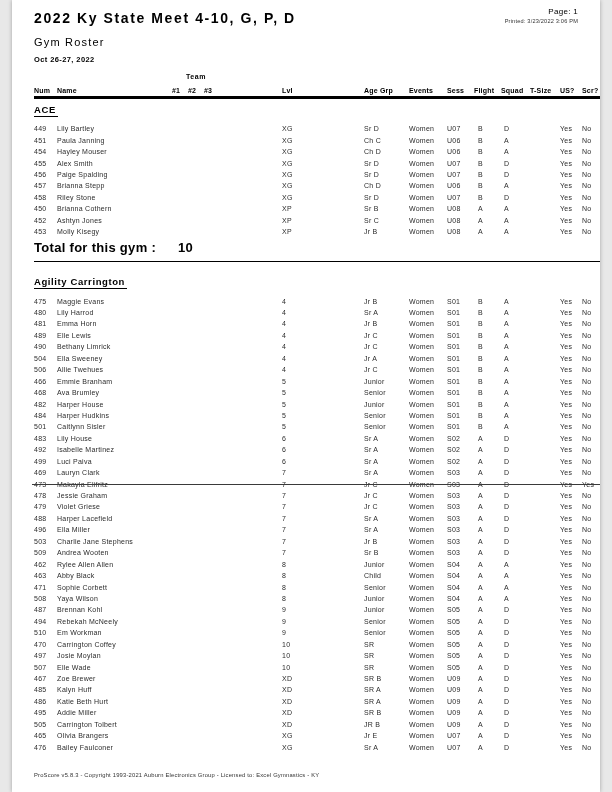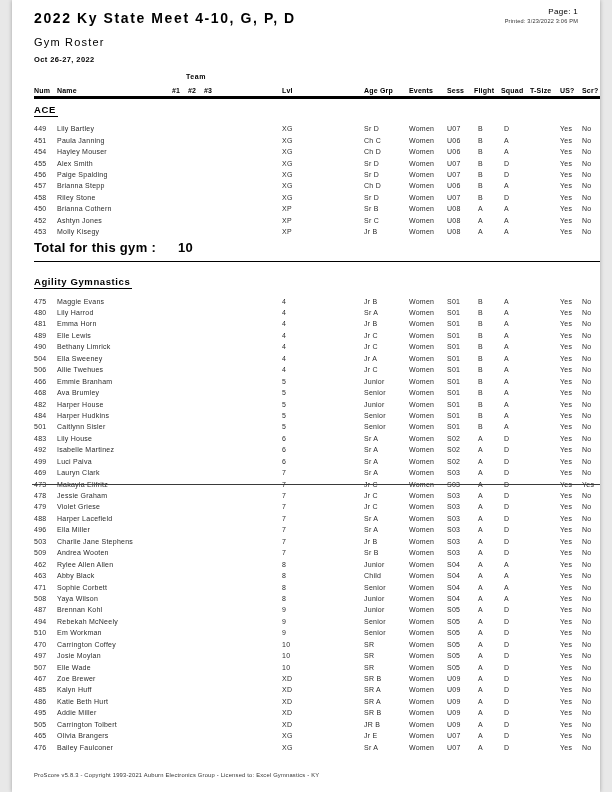"Agility Gymnastics" span { text: Gymnastics -> Carrington }
